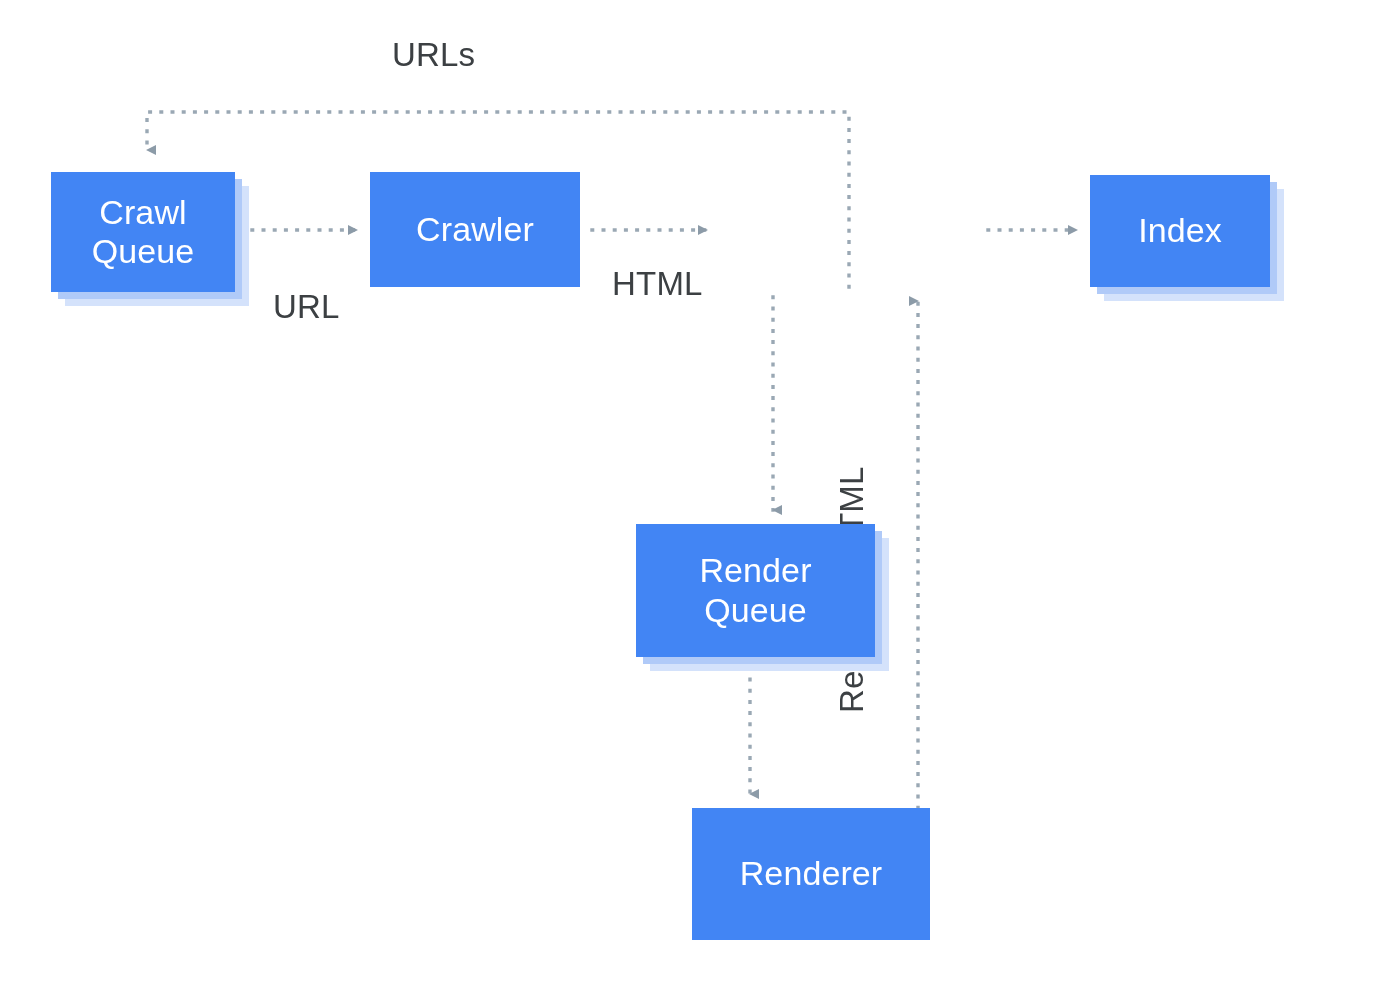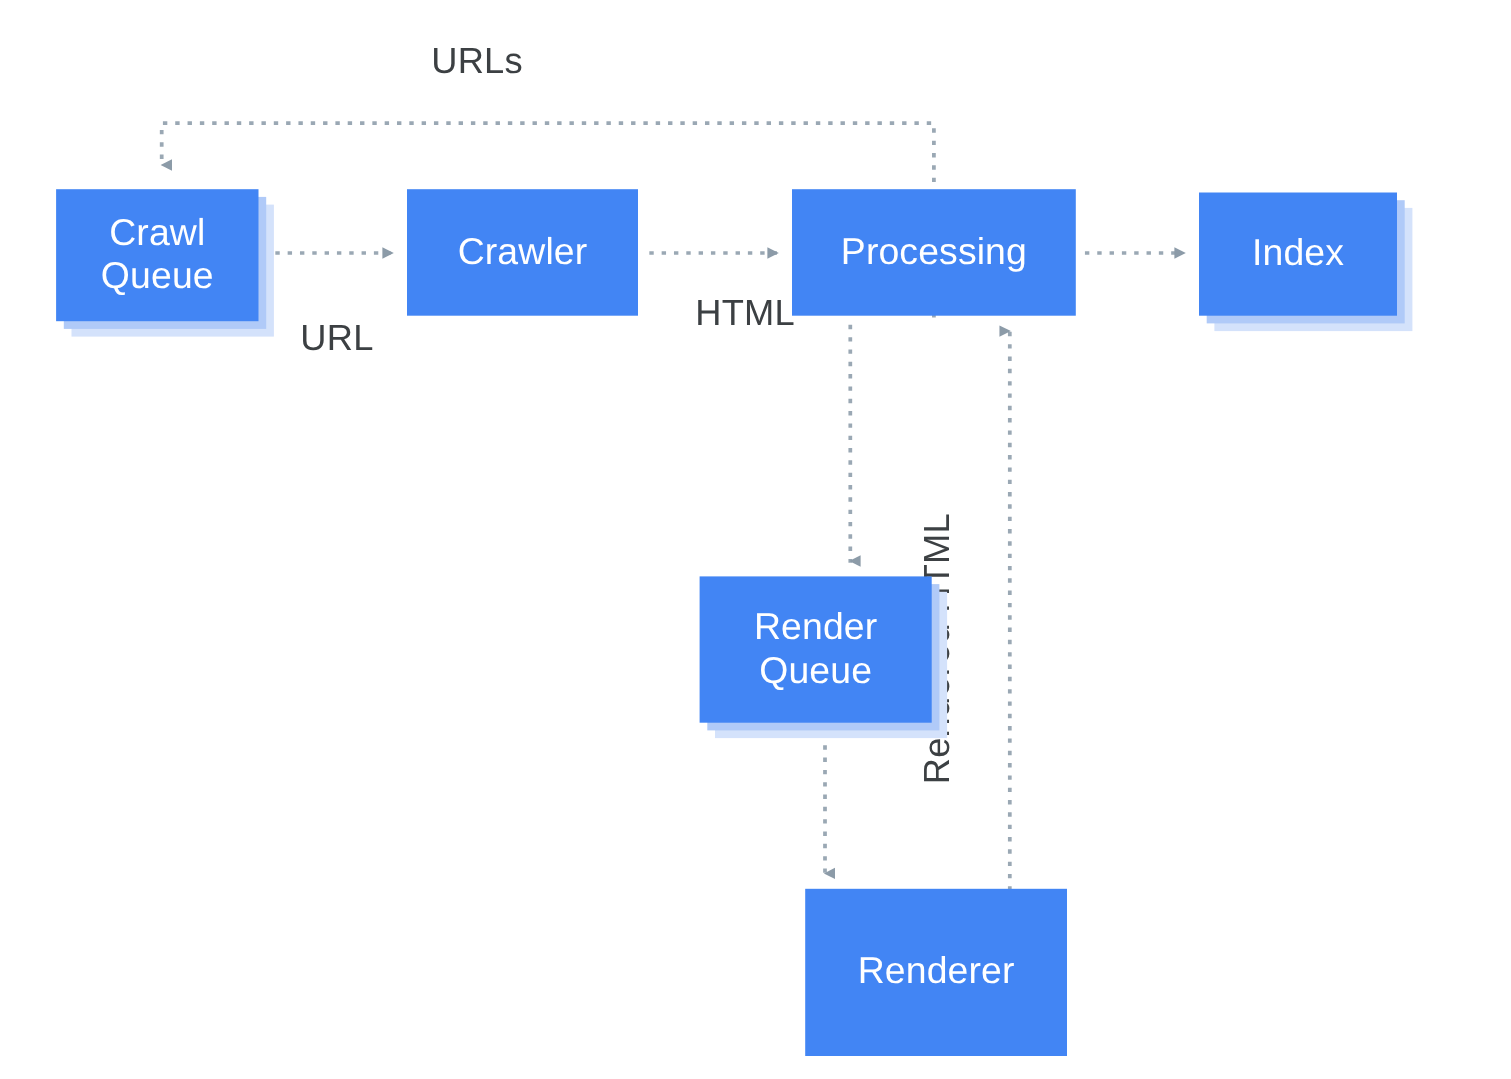"Processing" div.node { html: <div> <div>Processing</div> </div> -> none }
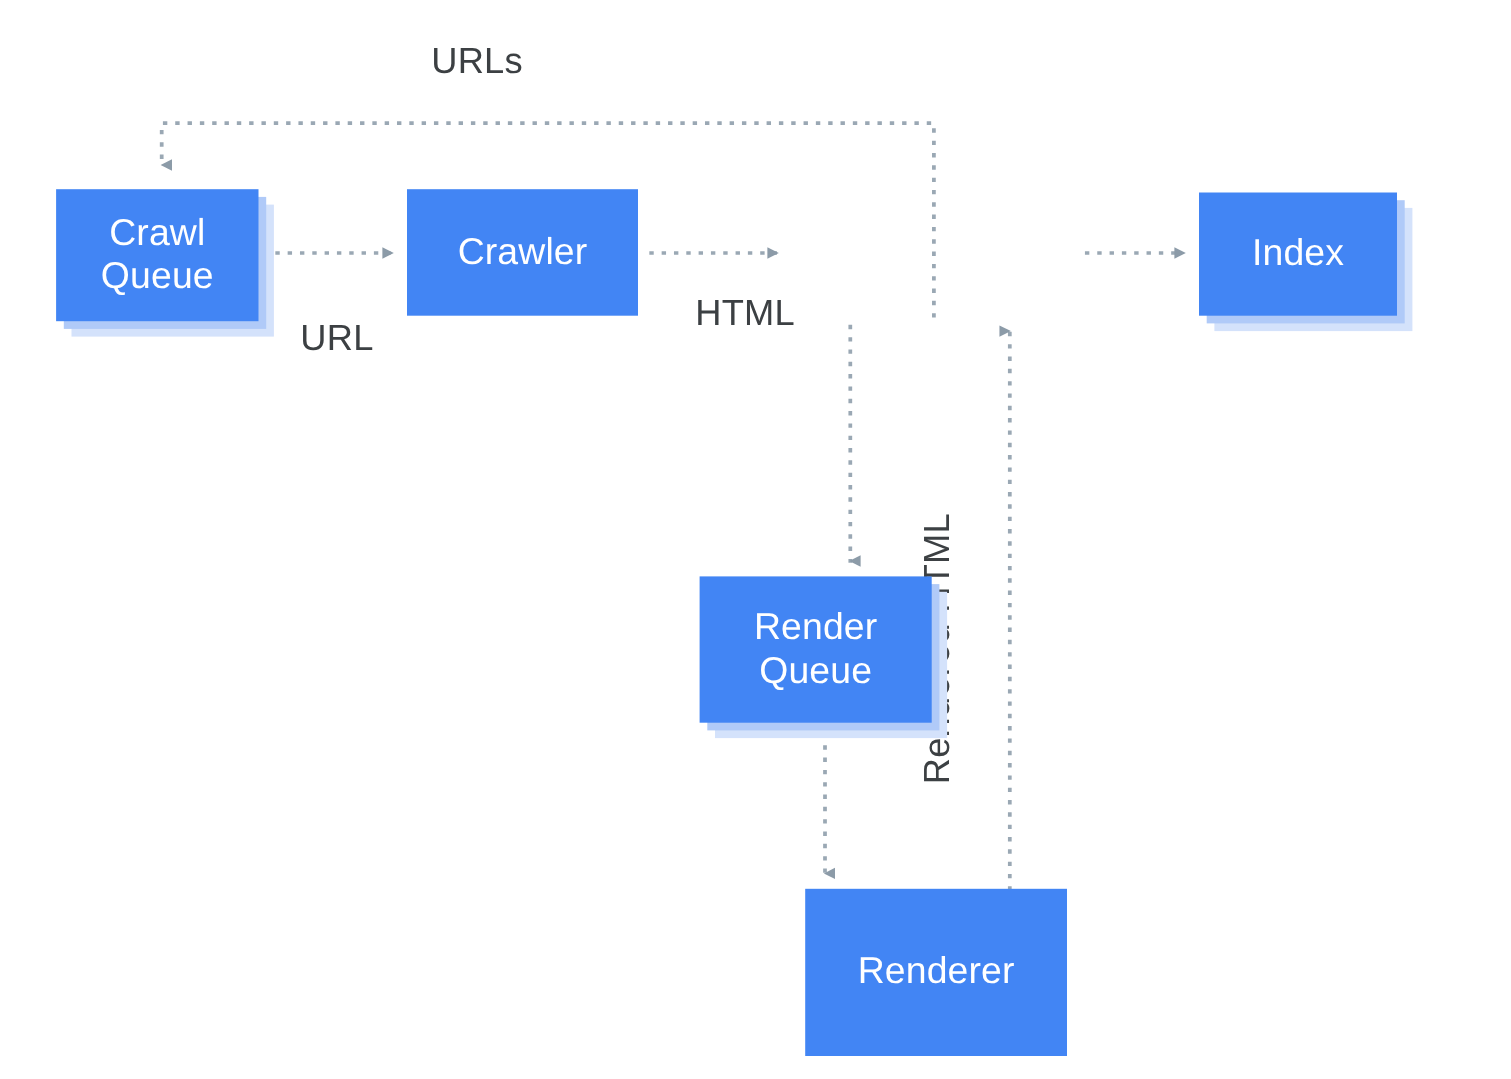"HTML" div.edge-label { left: 632px -> 612px }
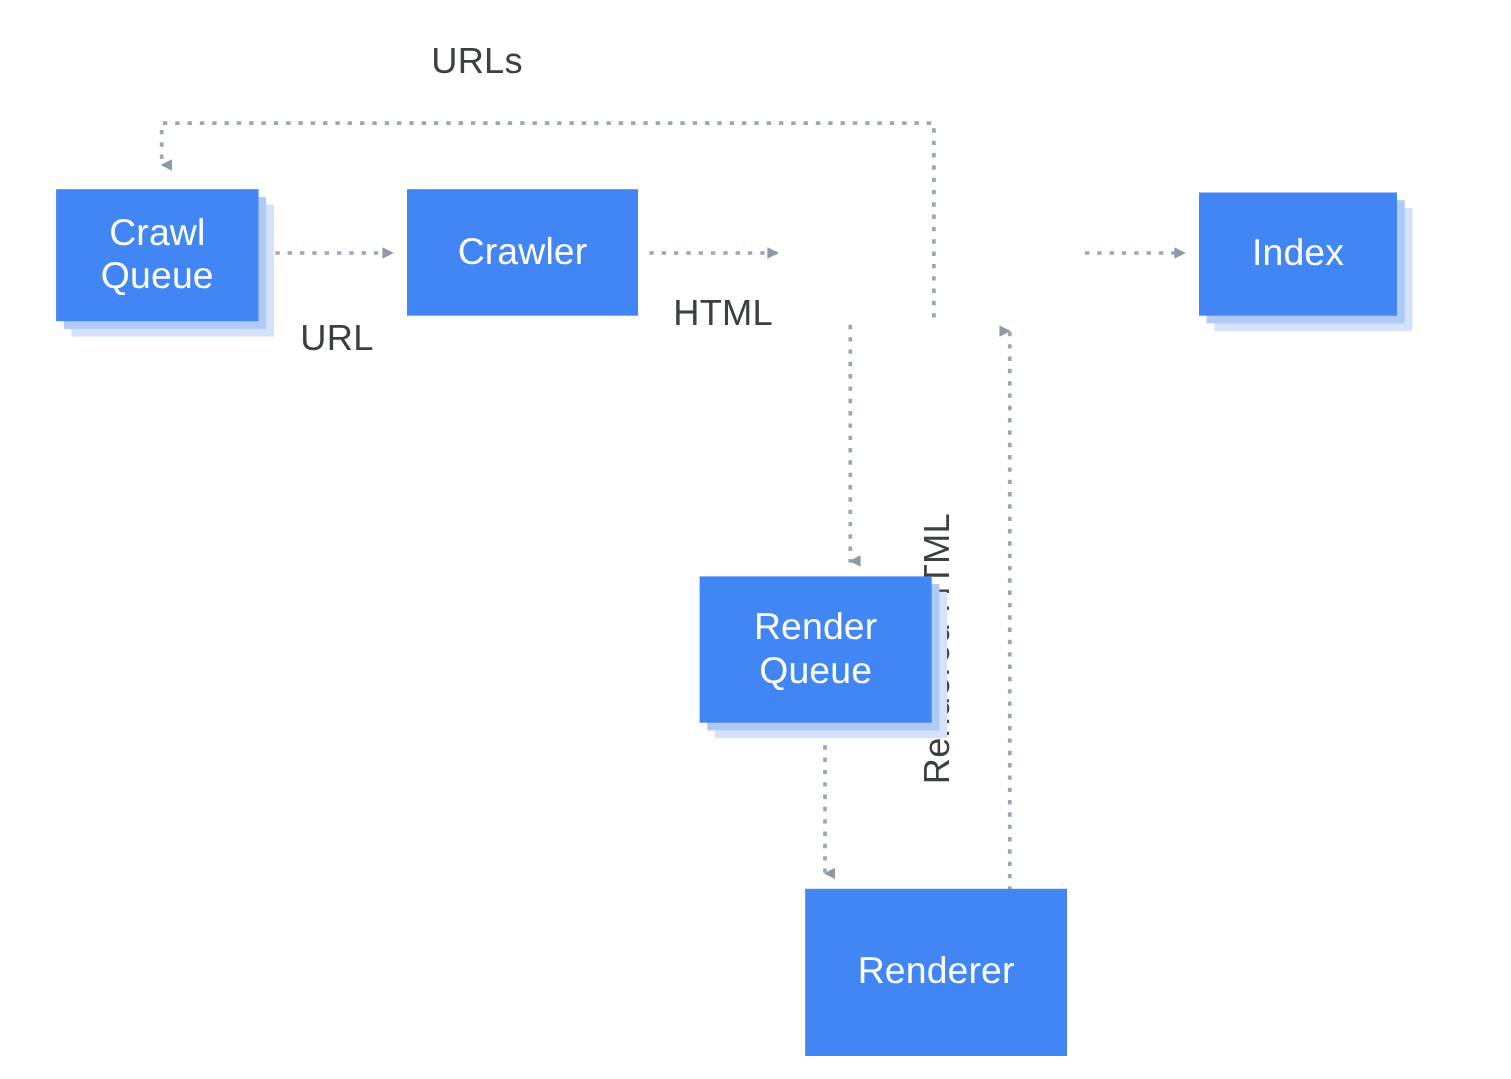"Render" div.node { width: 211px -> 239px }
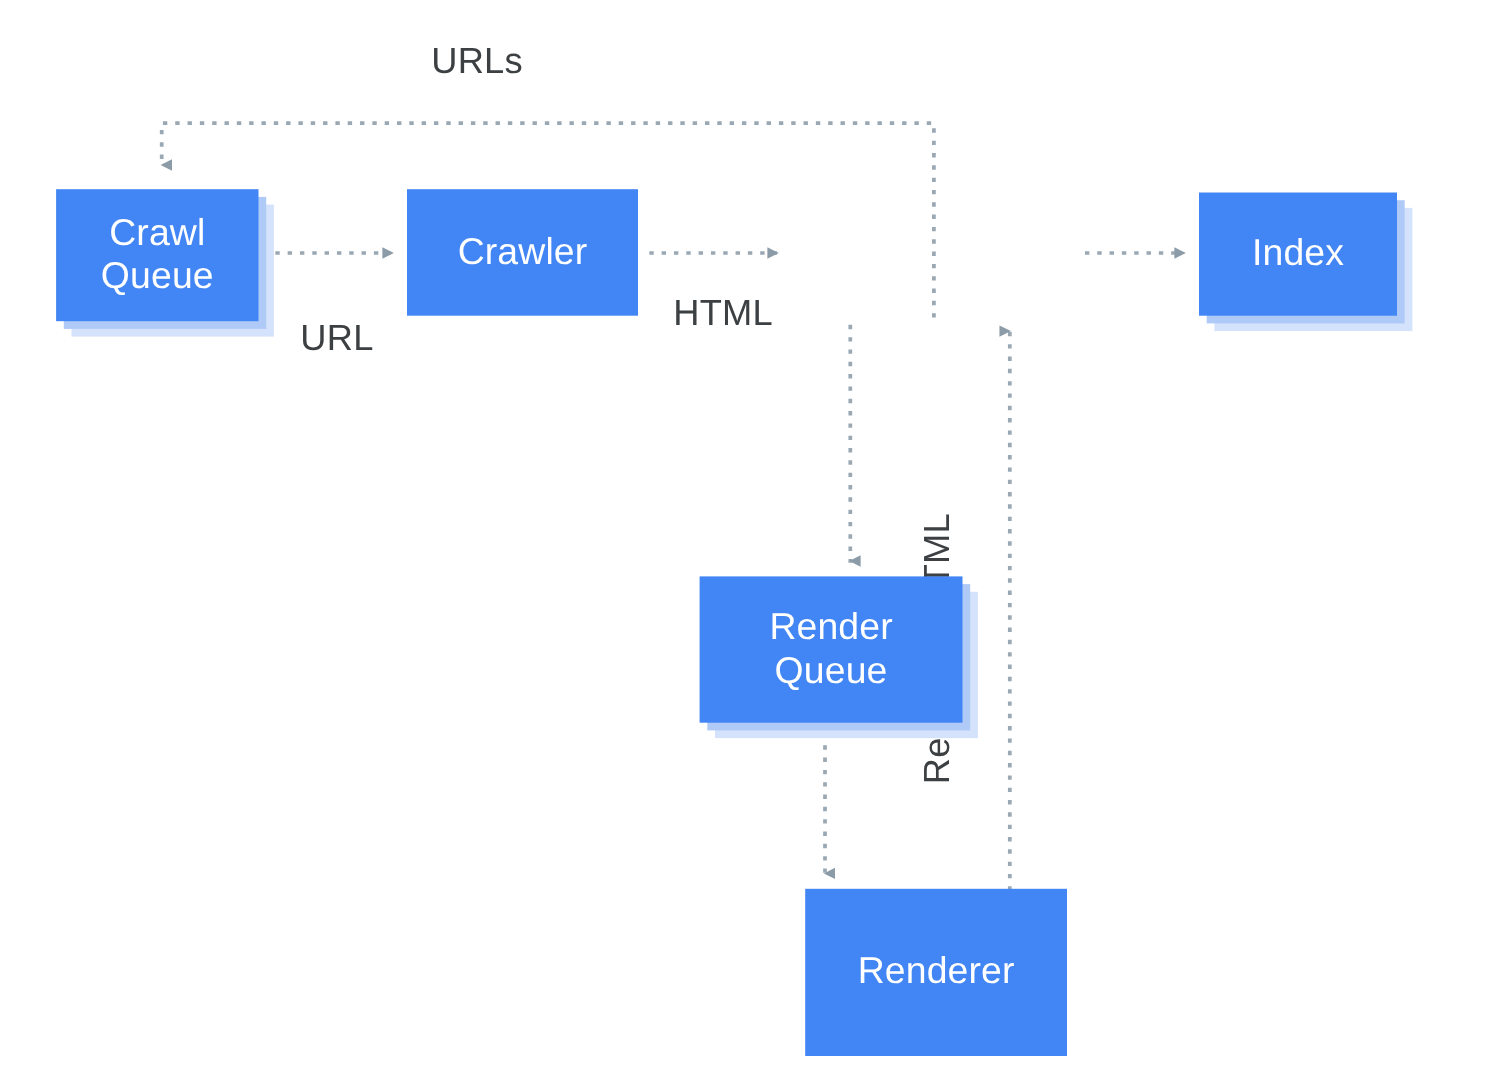"Renderer" div.node { height: 152px -> 132px; left: 732px -> 692px }
